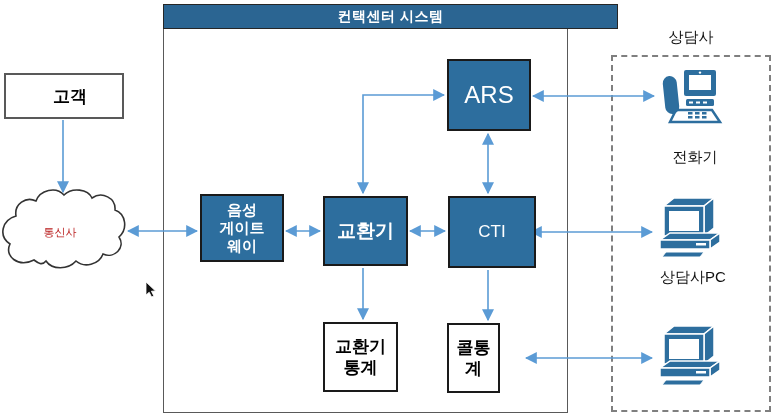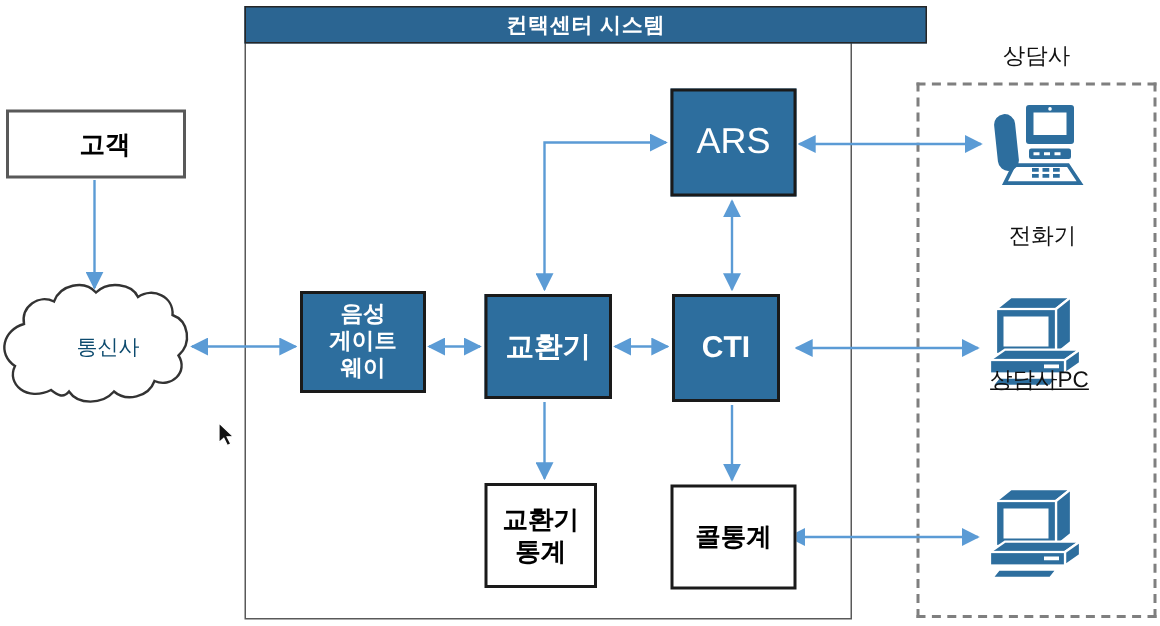"통신사" .cloud-label { color: #0c4a6e -> #b91c1c; font-size: 14px -> 11px; left: 26px -> 14px }
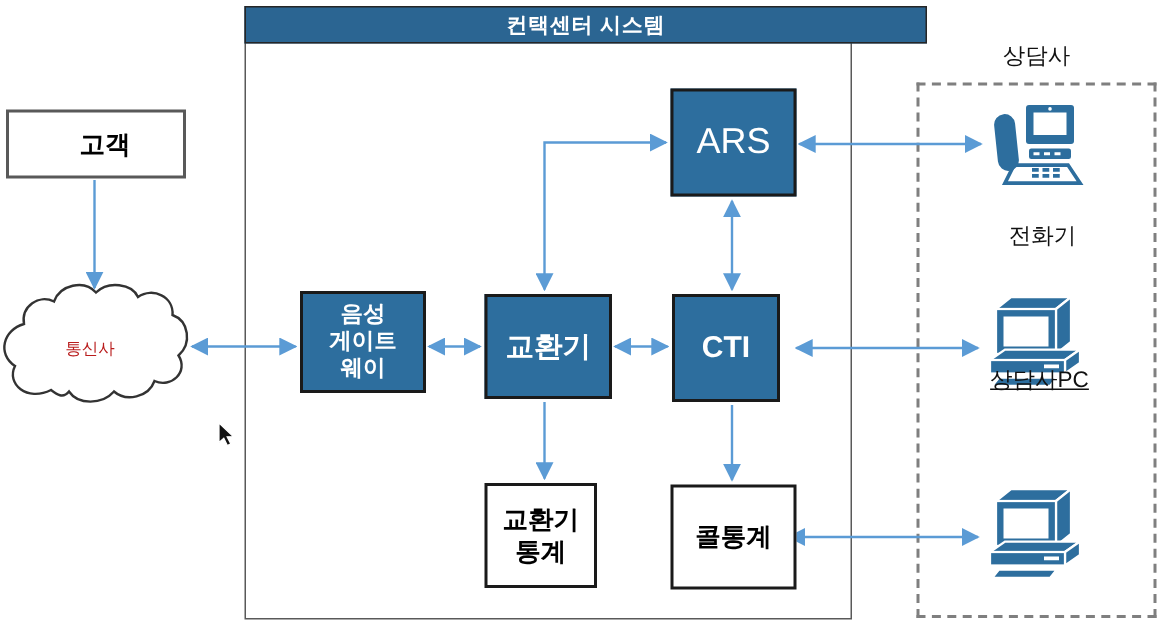"CTI" .cti { font-size: 20px -> 17px; font-weight: 700 -> 400; width: 72px -> 88px }
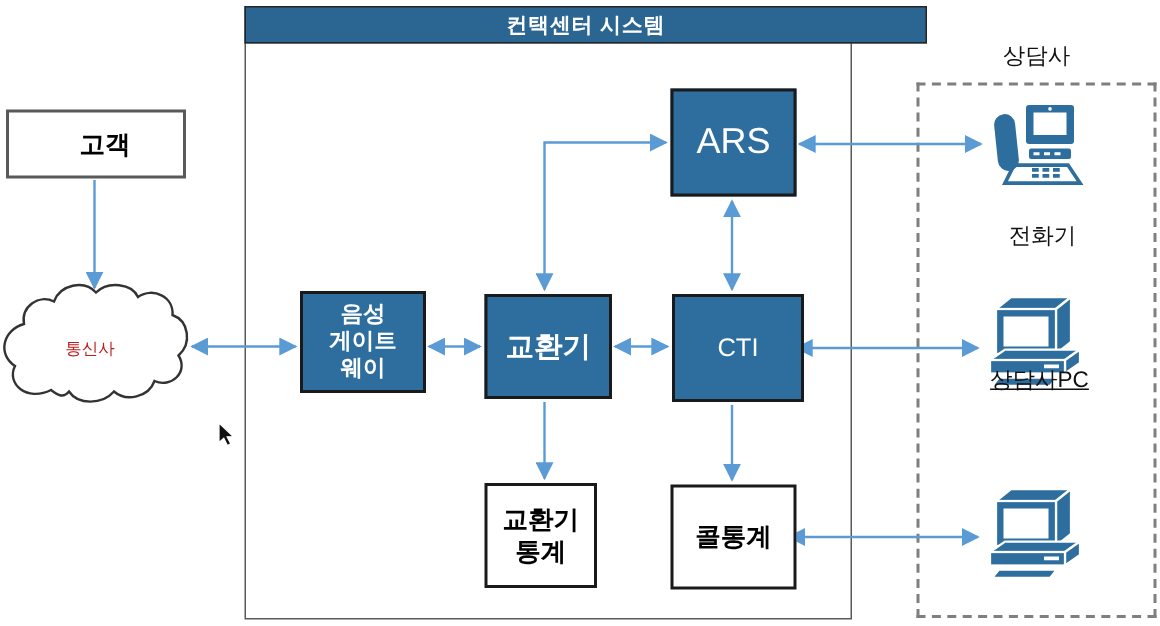"상담사PC" .agentpc-label { text-decoration: underline -> none; top: 244px -> 268px }
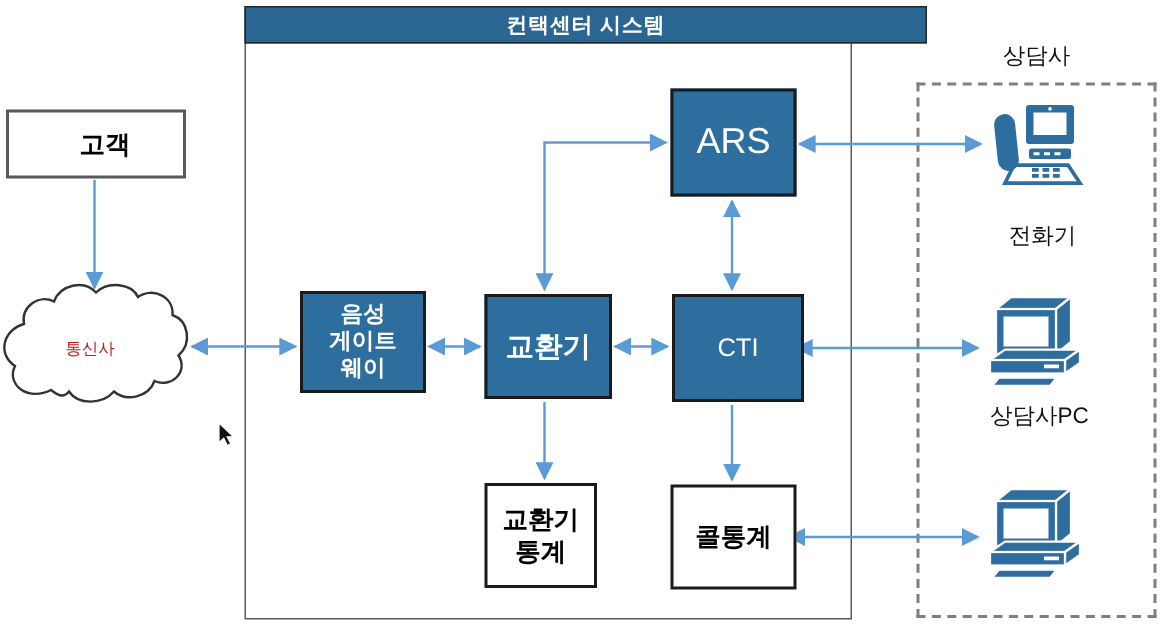"콜통계" .call-stats { width: 84px -> 53px }
